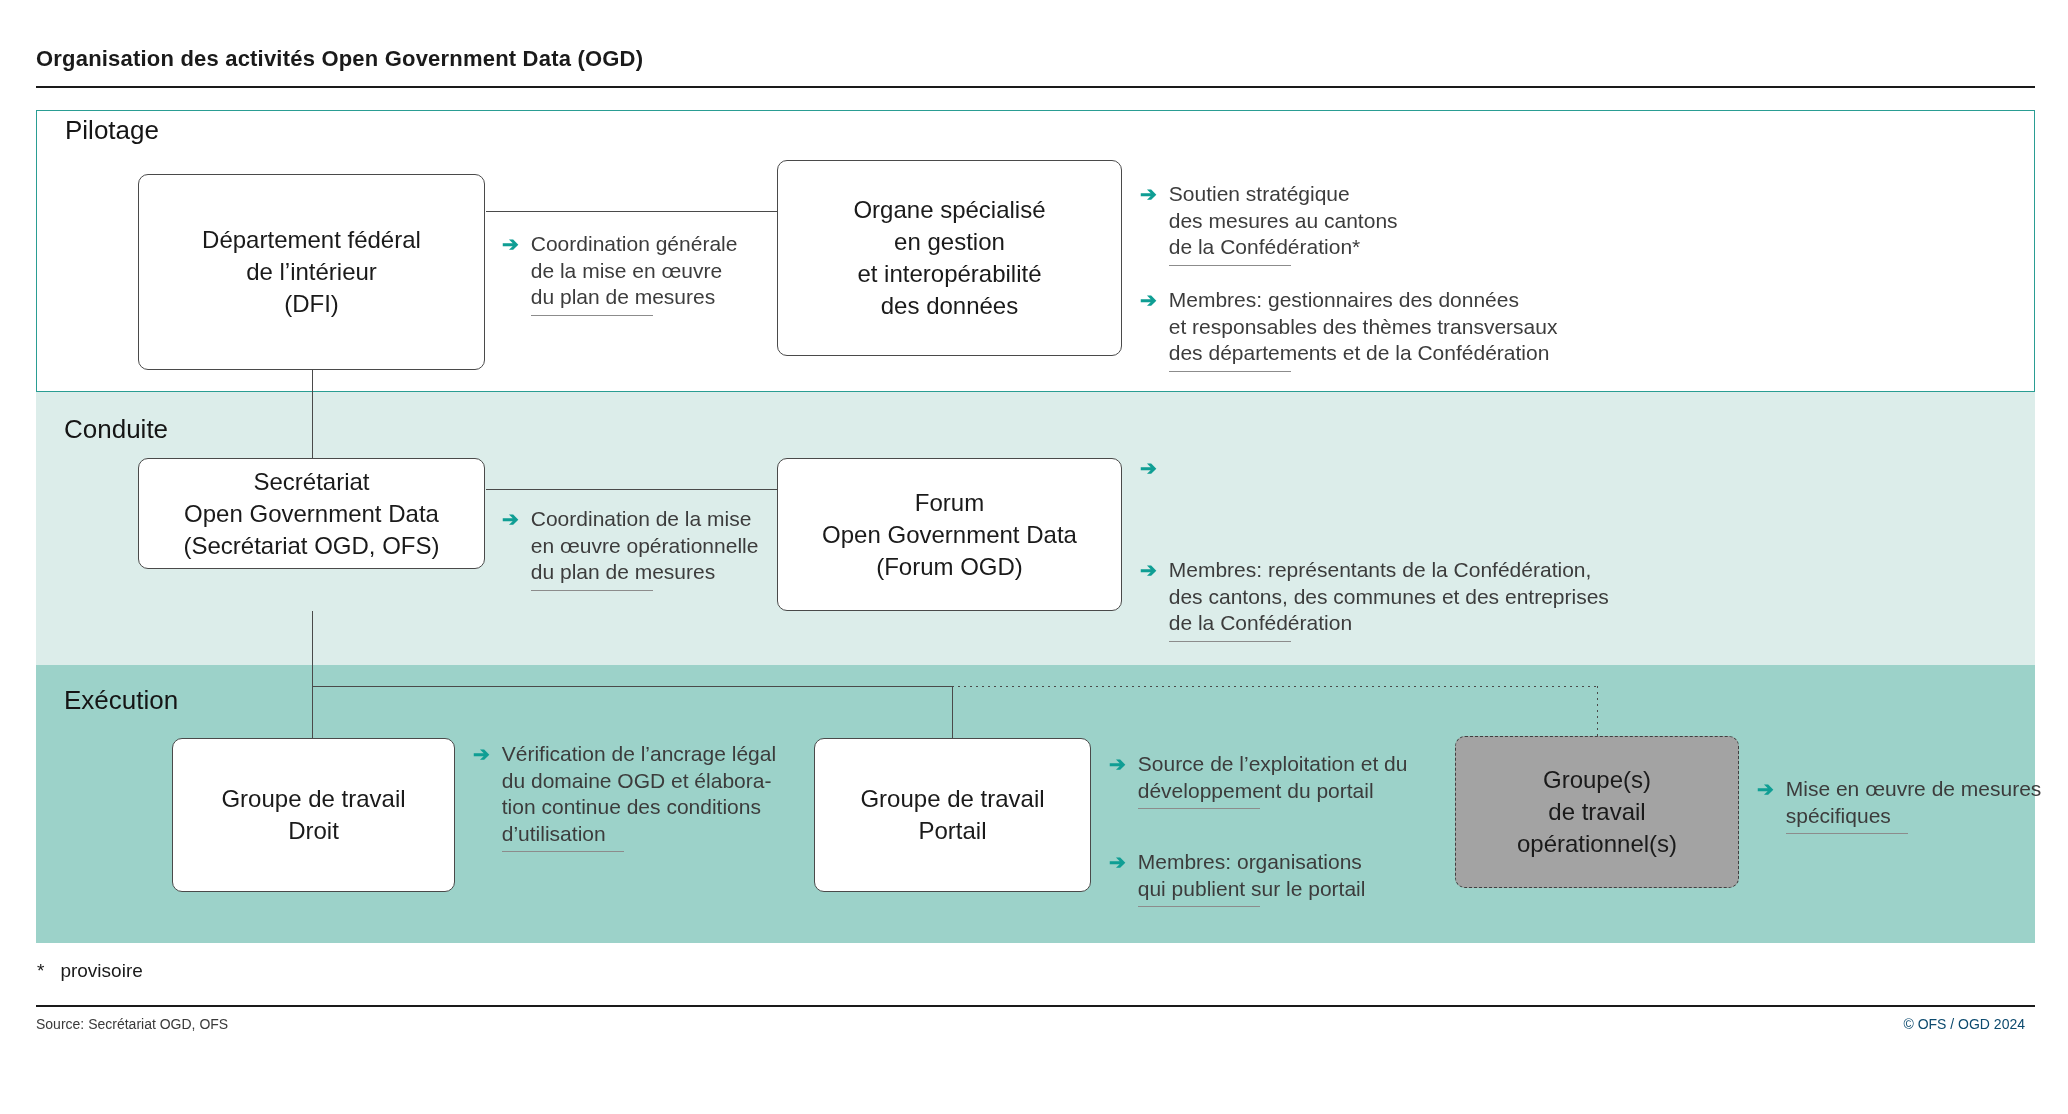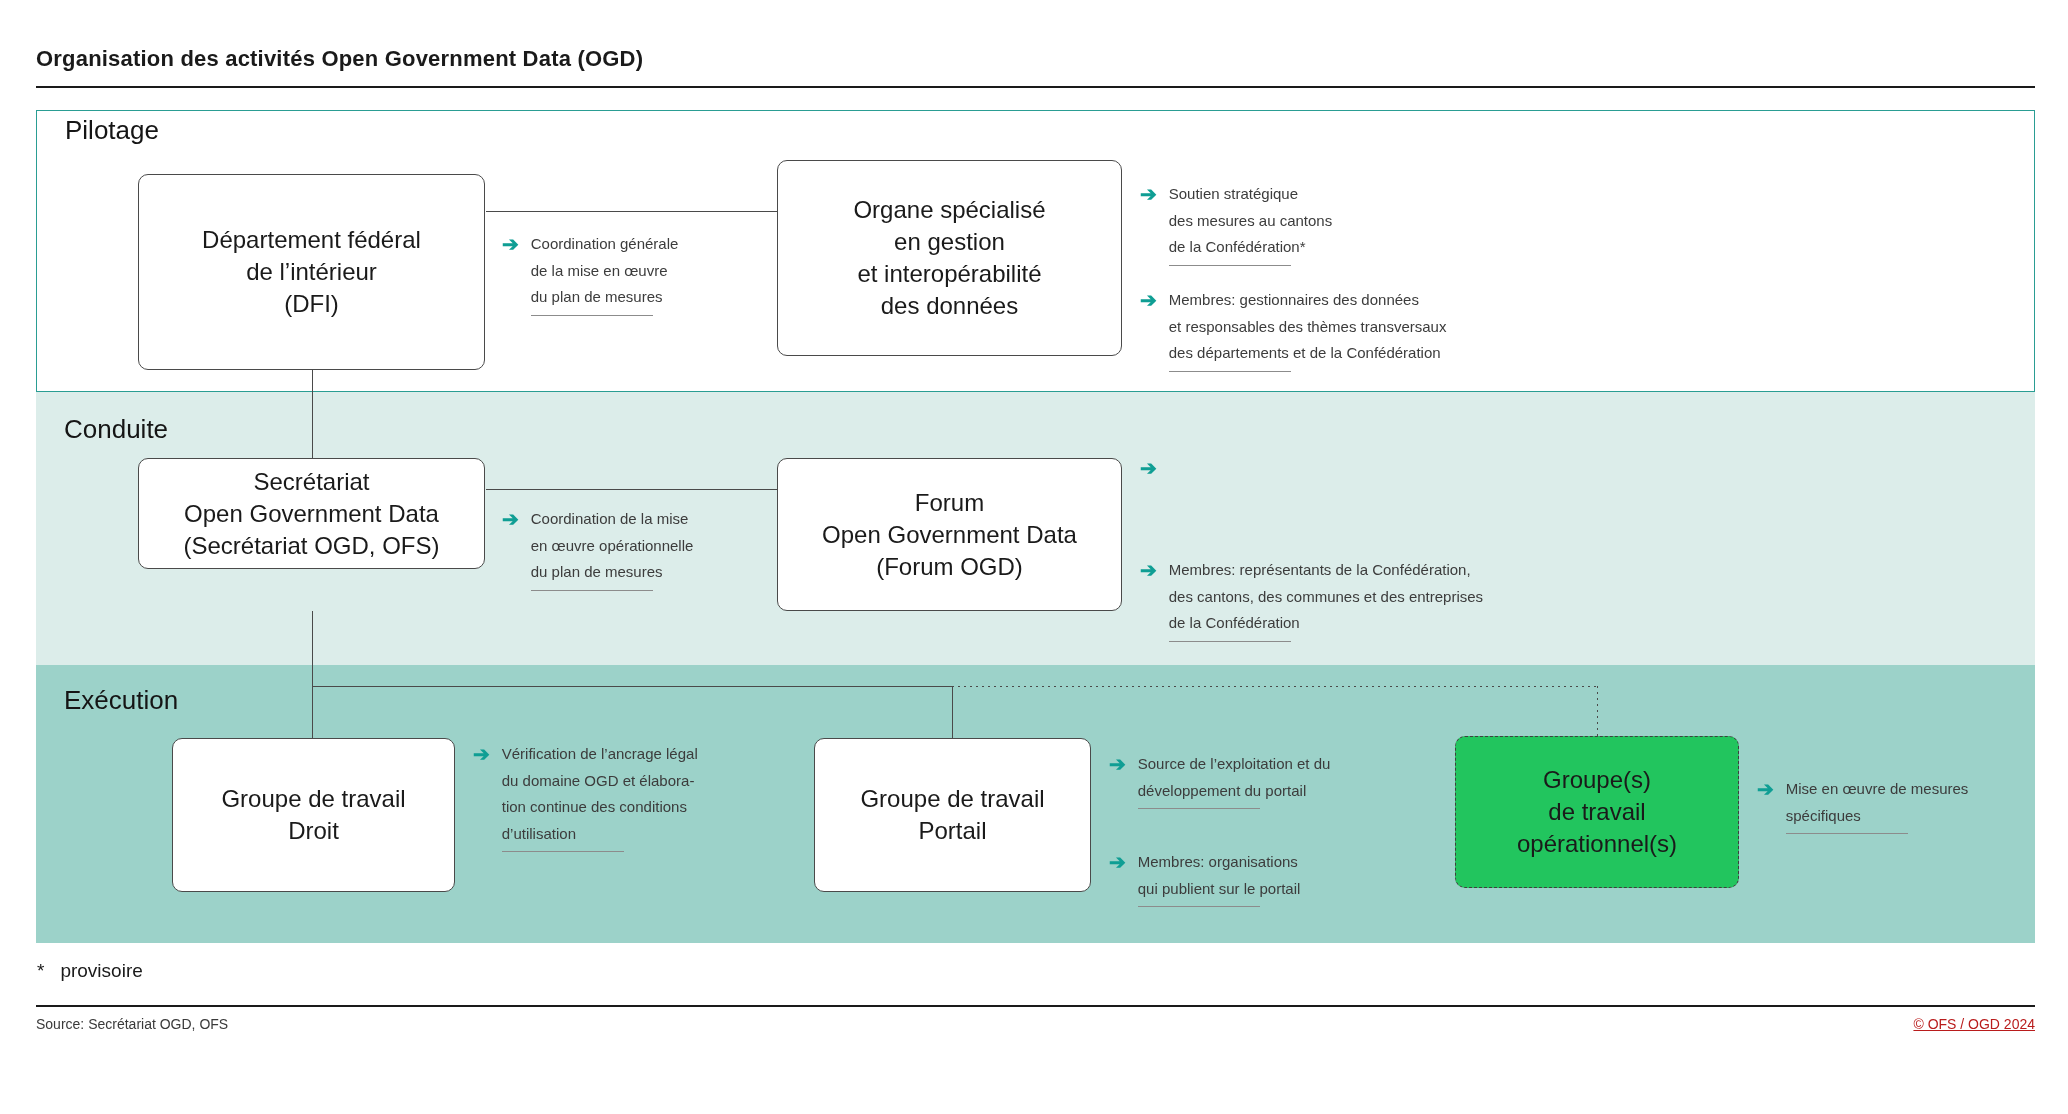"Soutien stratégique" .annot .atext { font-size: 15px -> 21px }
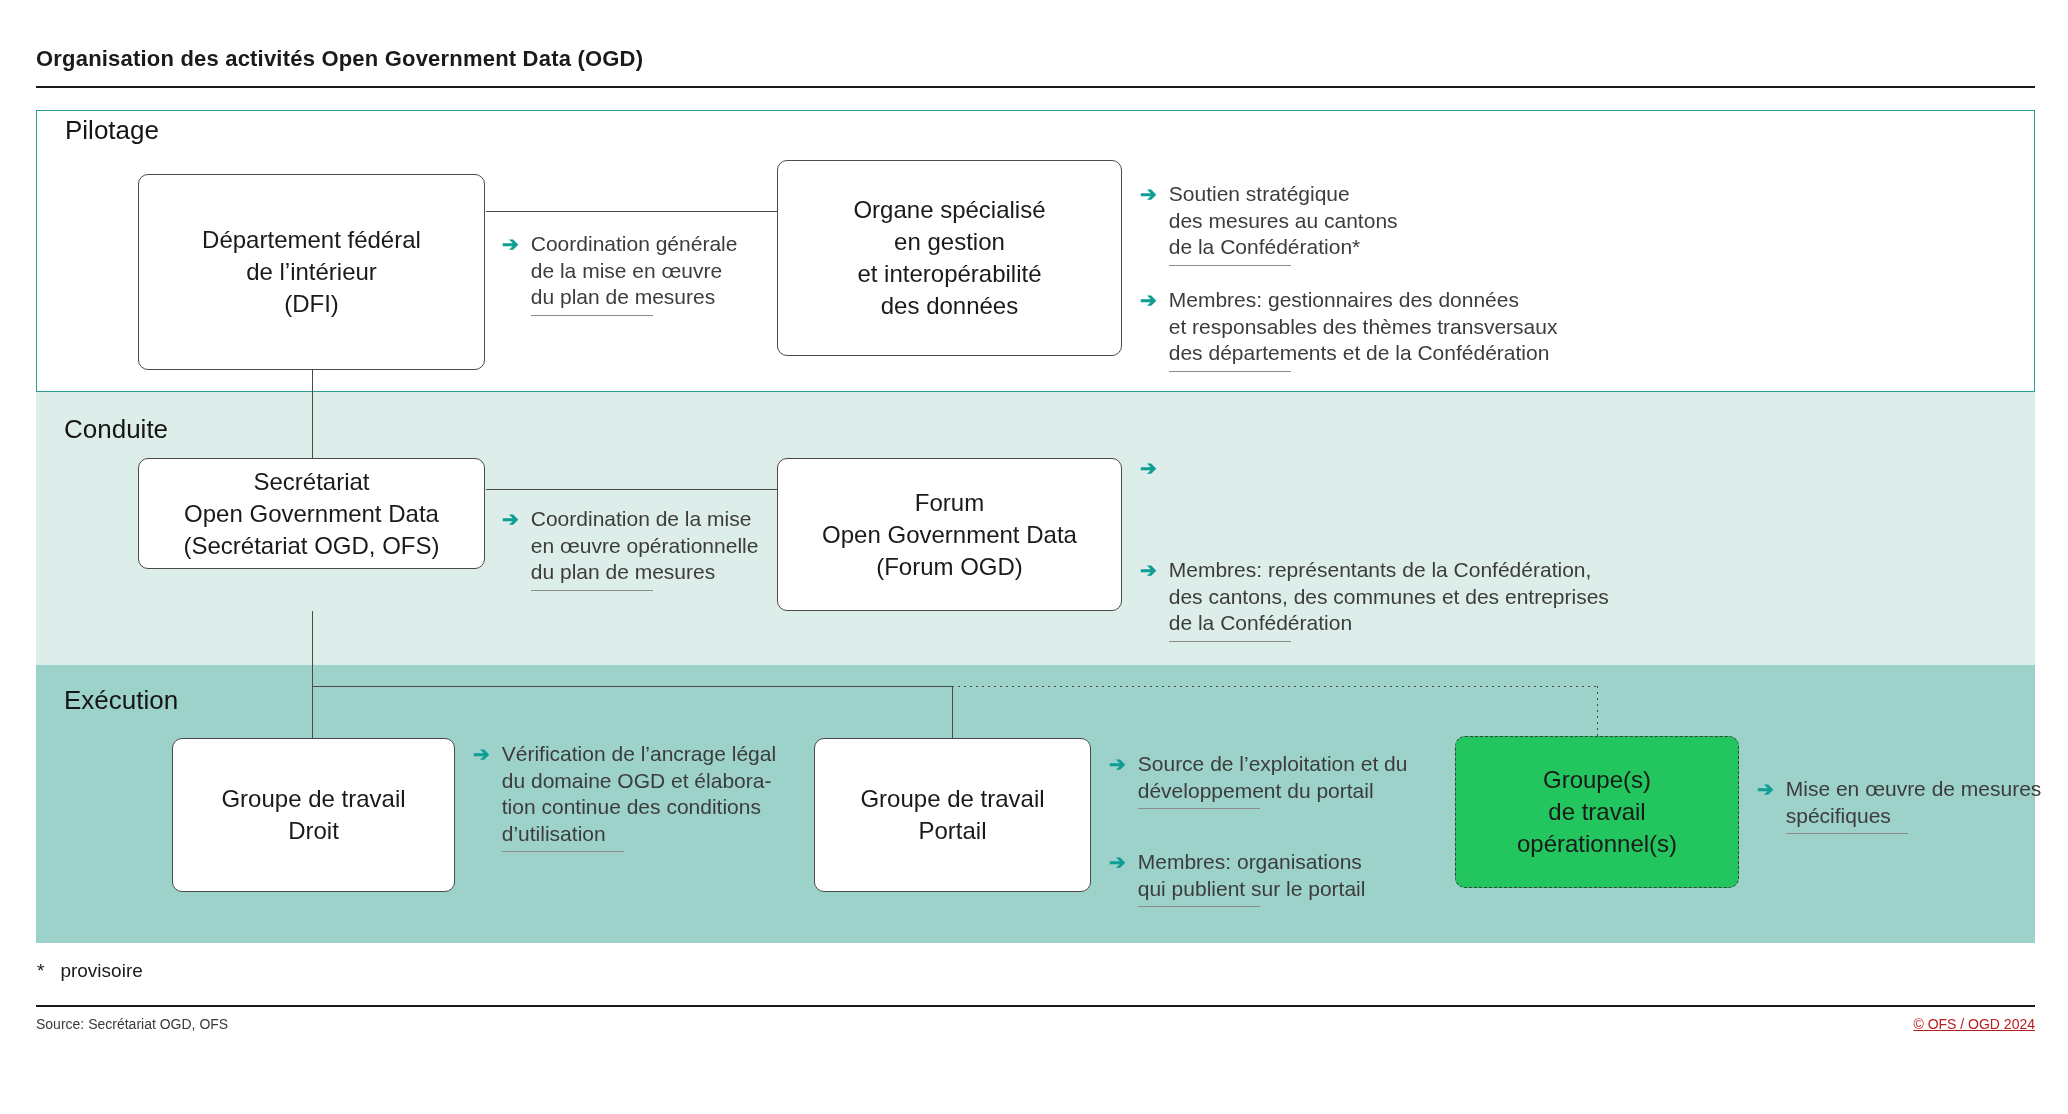"Groupe(s)" .node.dashed { background: #22c55e -> #a3a3a3 }
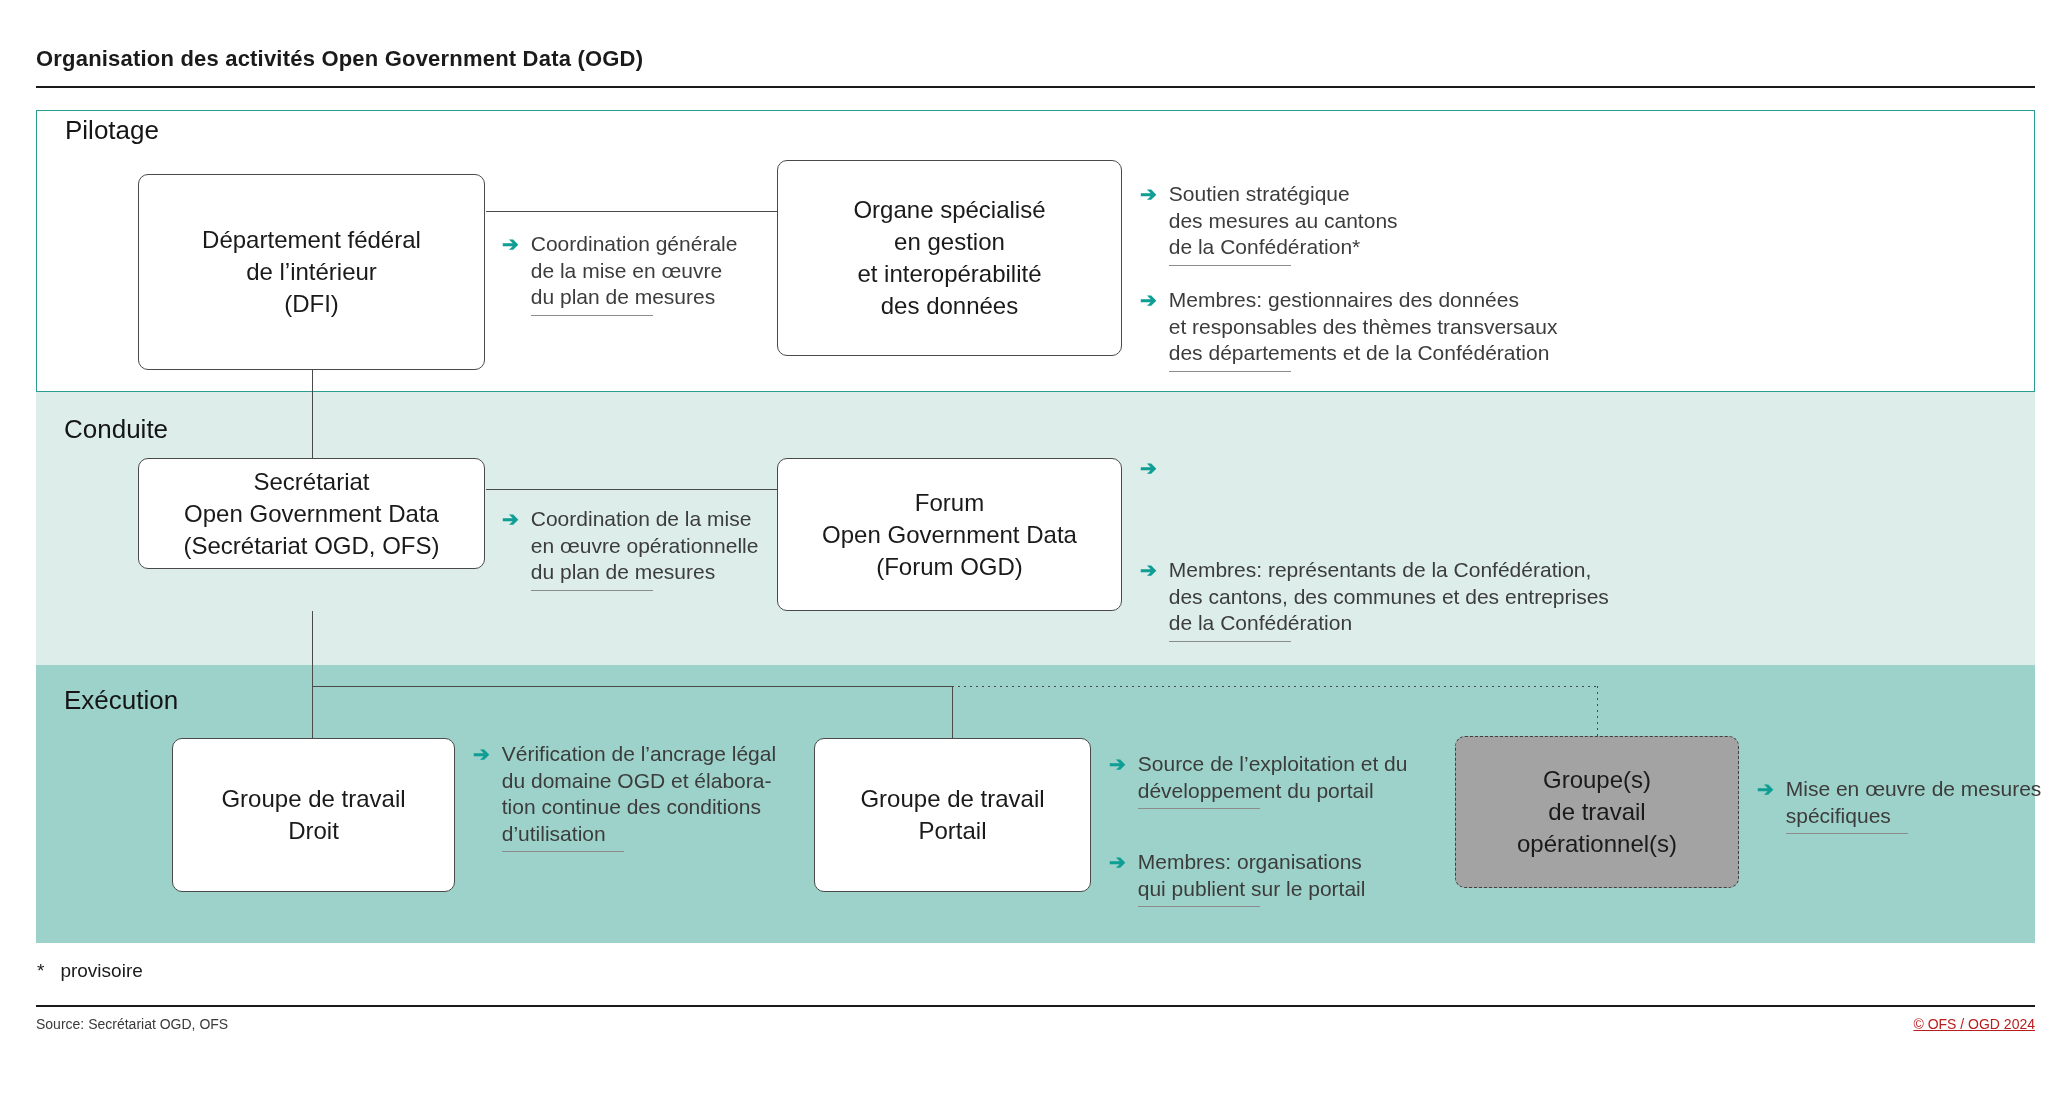"© OFS / OGD 2024" .copyright { color: #b91c1c -> #0c4a6e; left: 36px -> 26px; text-decoration: underline -> none }
